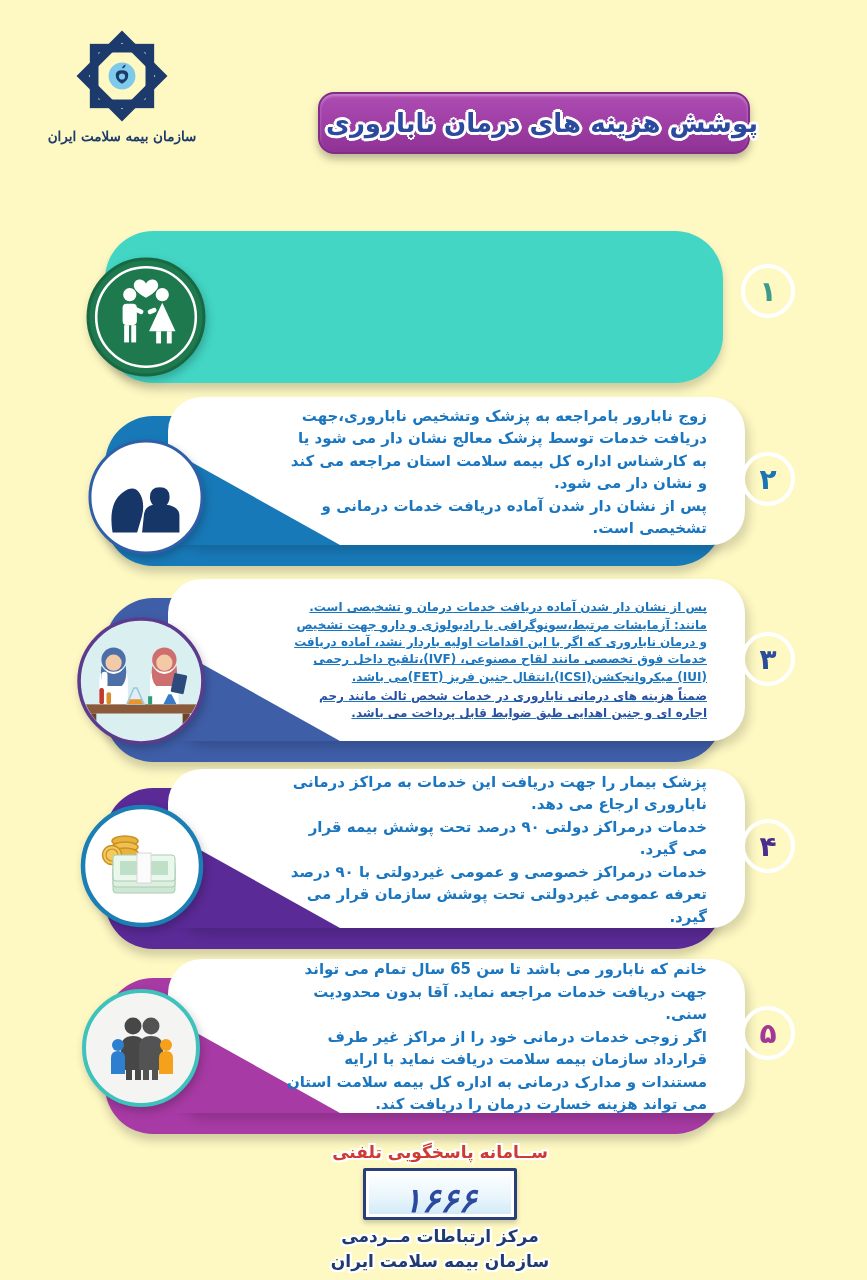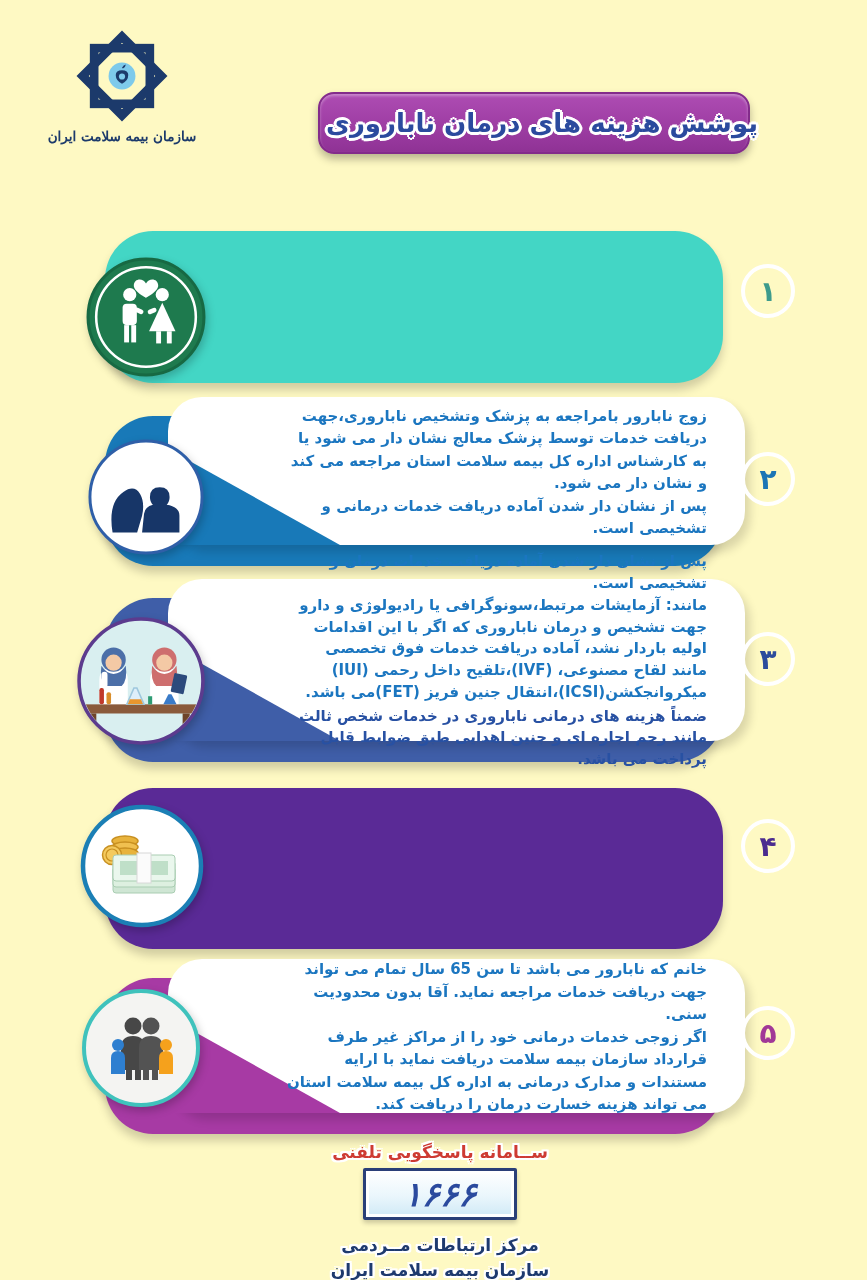"پس از نشان دار شدن آماده دریافت خدمات درمان" .step3 .card-text { font-size: 15px -> 12px; text-decoration: none -> underline }
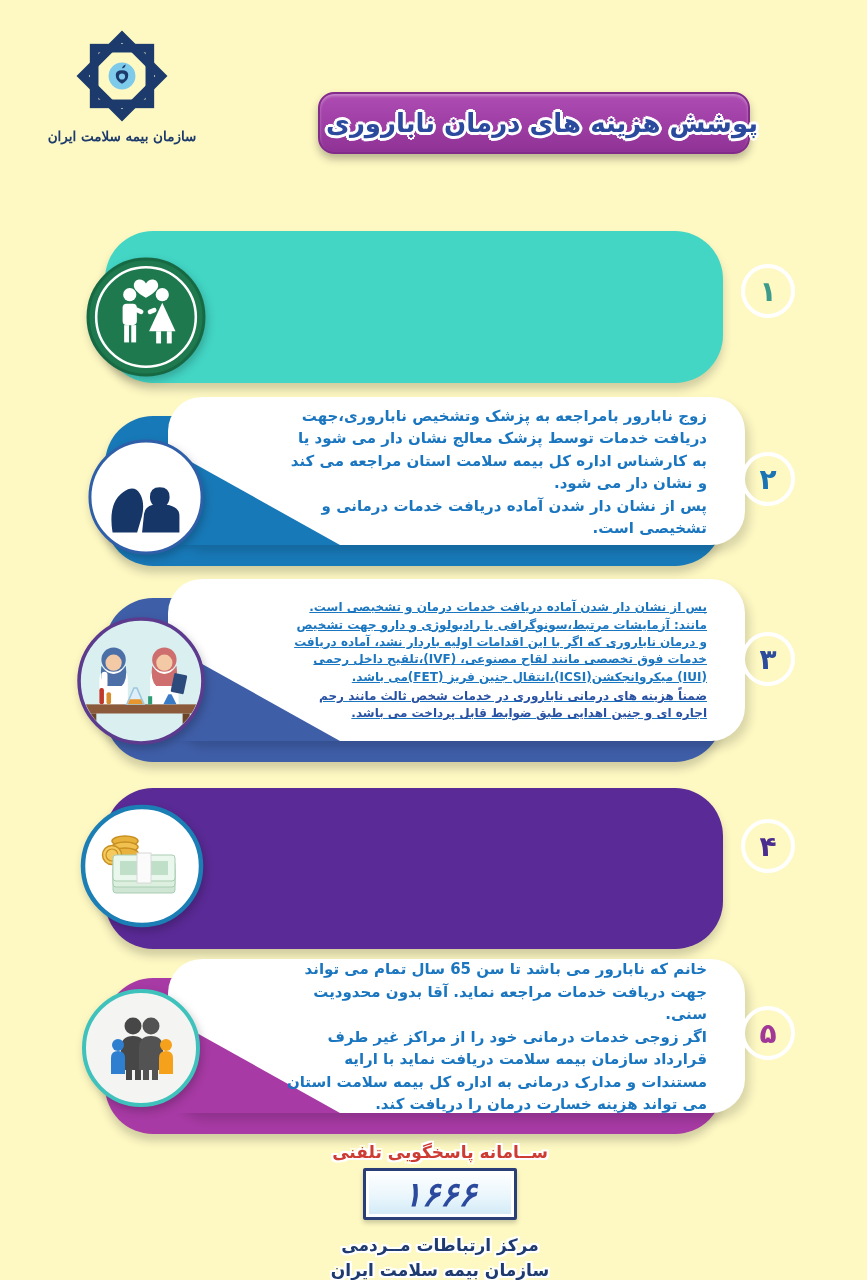"پزشک بیمار را جهت دریافت" div.card { html: none -> <div> <div>پزشک بیمار را جهت دریافت این خدمات به مراکز درمانی ناباروری ارجاع می دهد. خدمات درمراکز دولتی ۹۰ درصد تحت پوشش بیمه قرار می گیرد. خدمات درمراکز خصوصی و عمومی غیردولتی با ۹۰ درصد تعرفه عمومی غیردولتی تحت پوشش سازمان قرار می گیرد.</div> </div> }
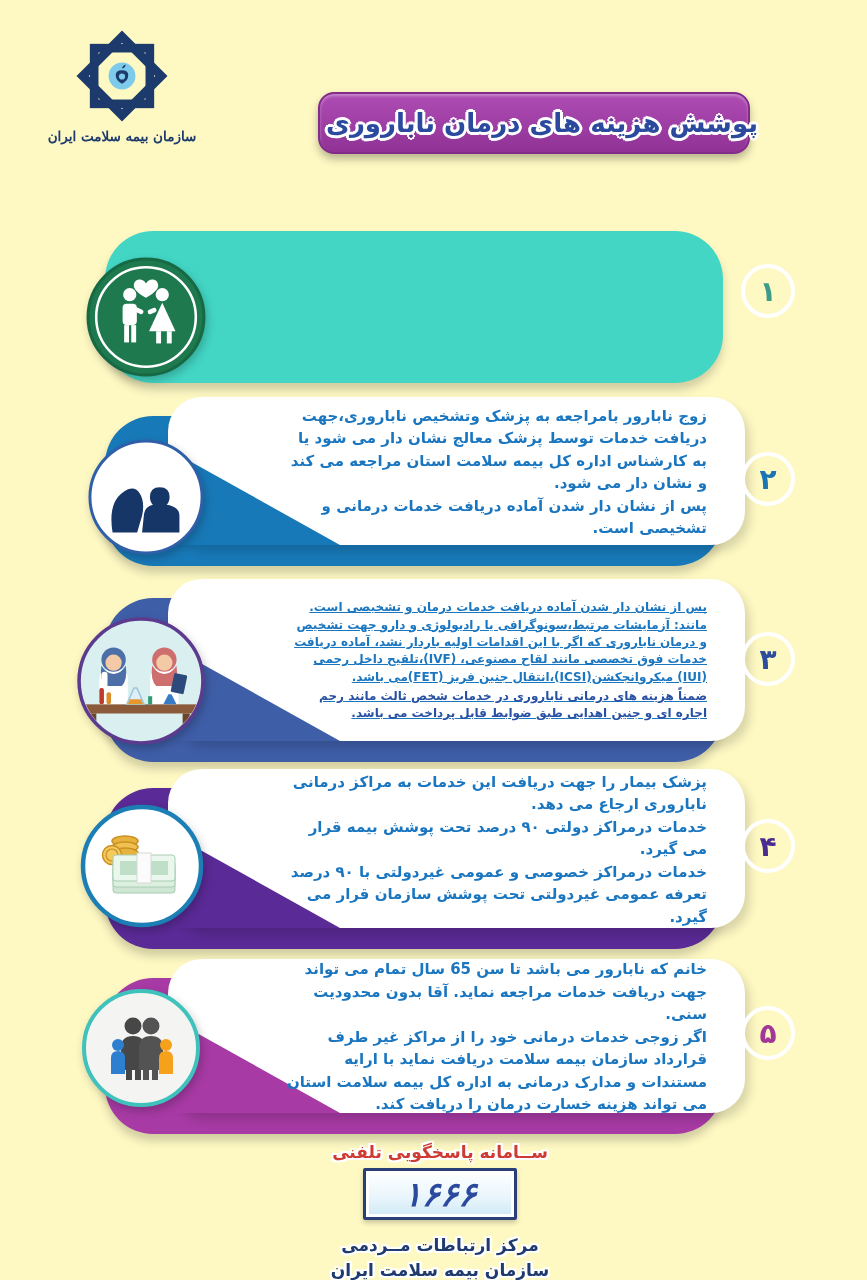"۱۶۶۶" .hotline-box { align-items: center -> flex-end; margin: 6px auto 13px auto -> 6px auto 4px auto }
